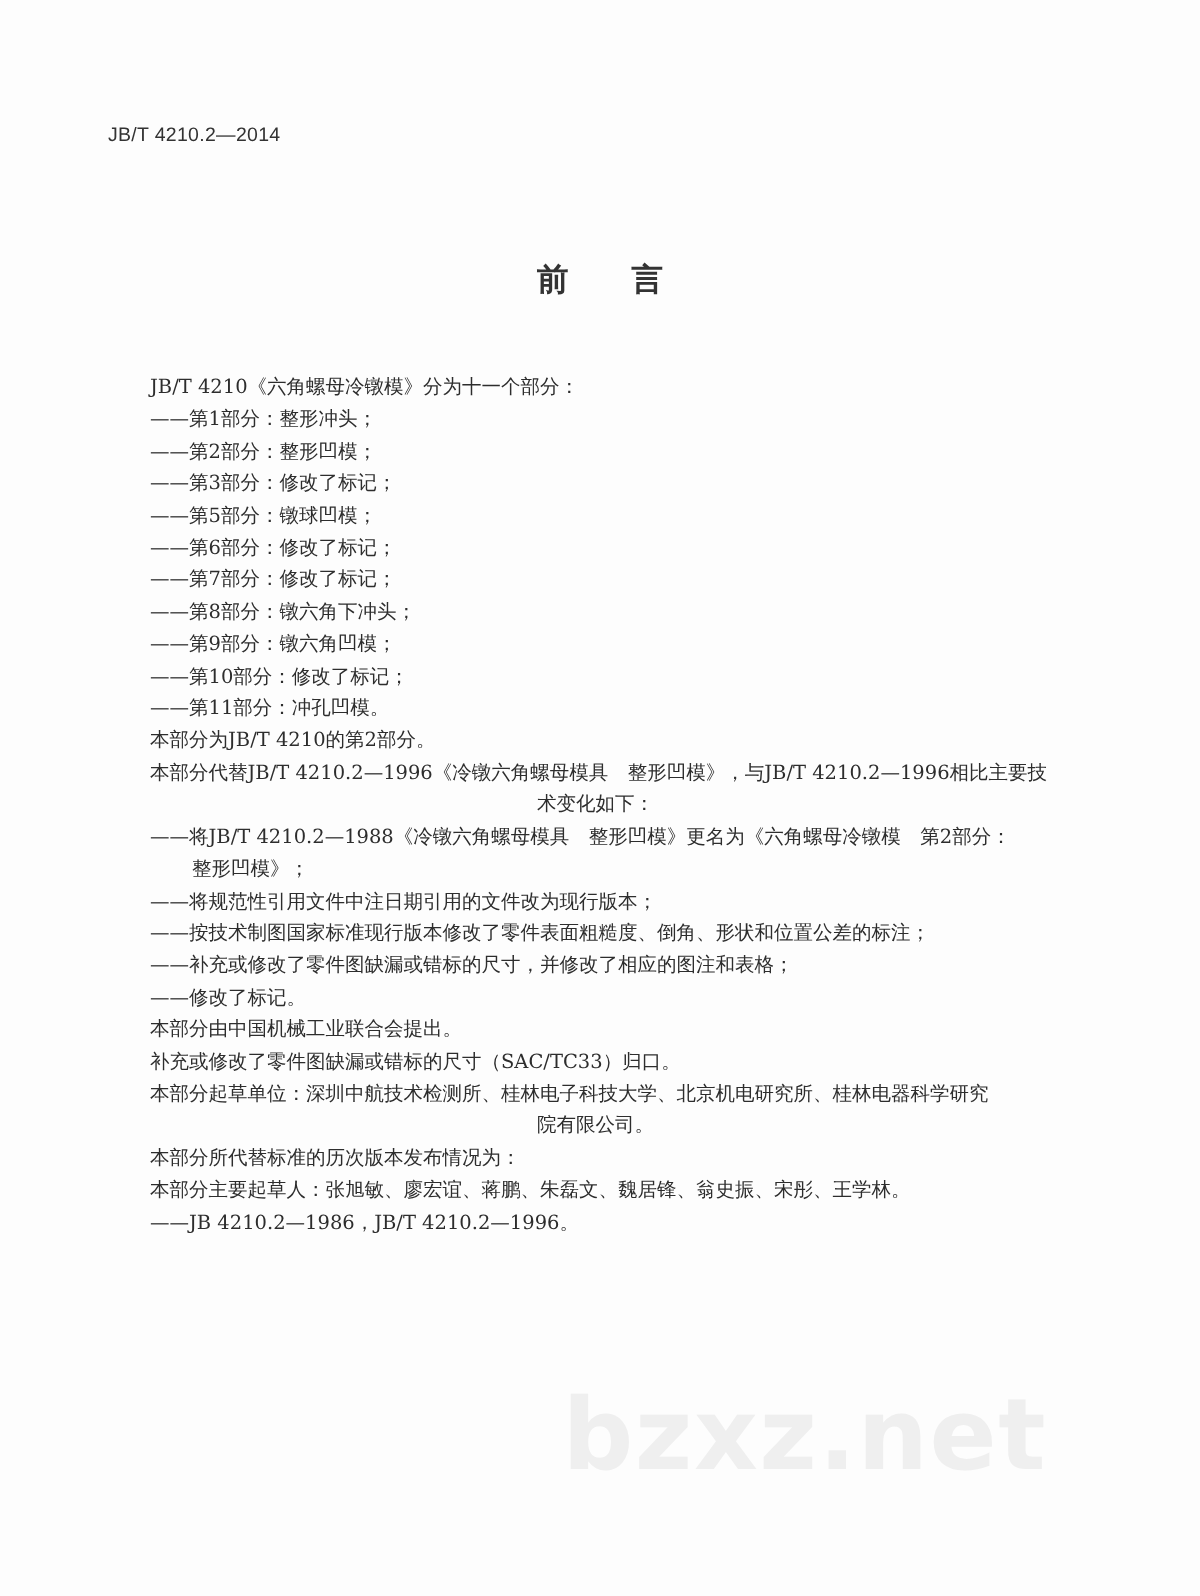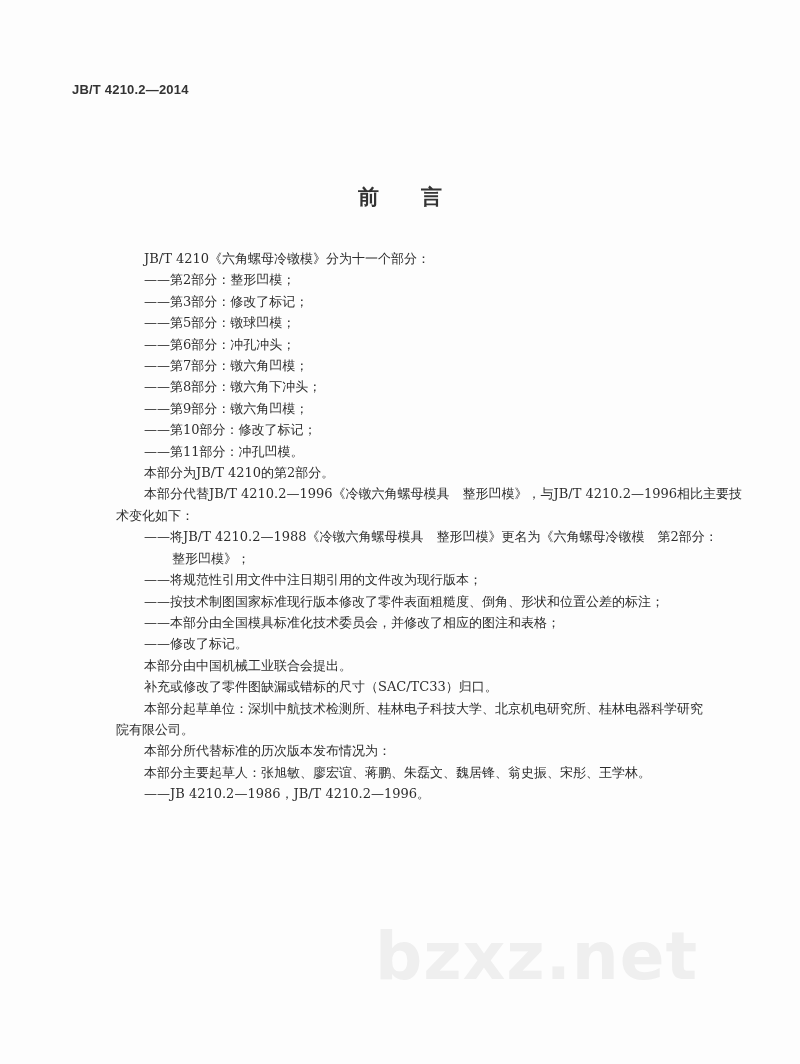"JB/T 4210.2—2014" .std-code { font-weight: bold -> normal }
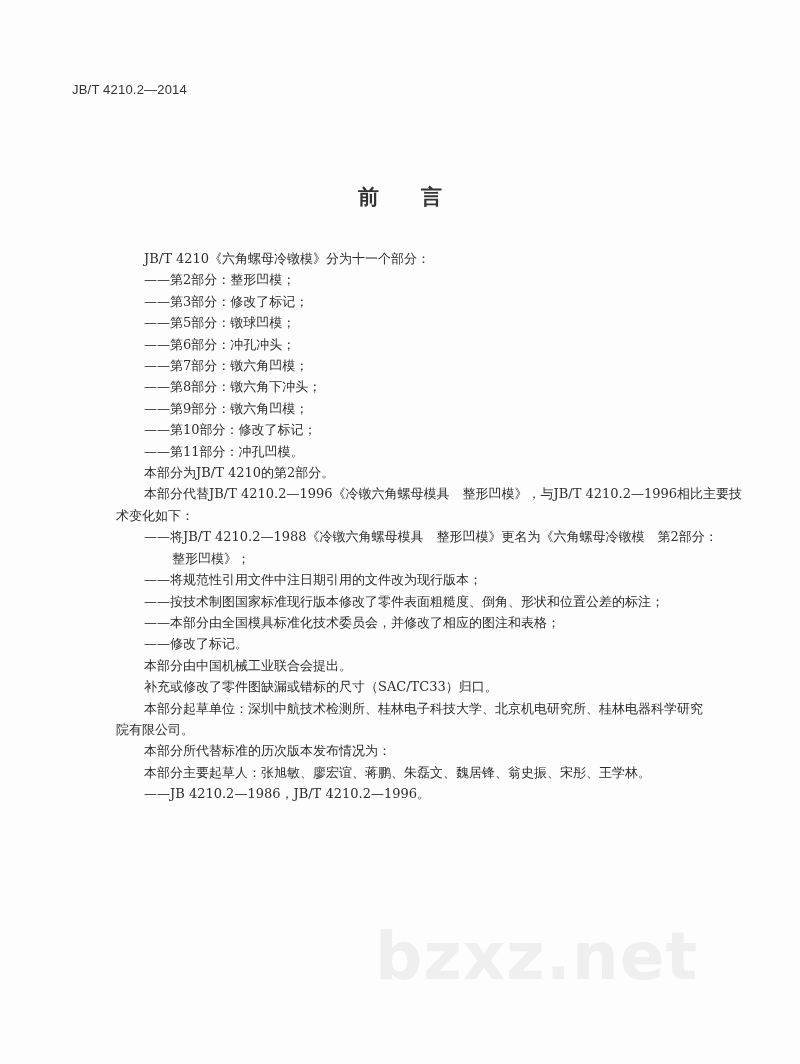"前 言" .title { margin-top: 11px -> none }
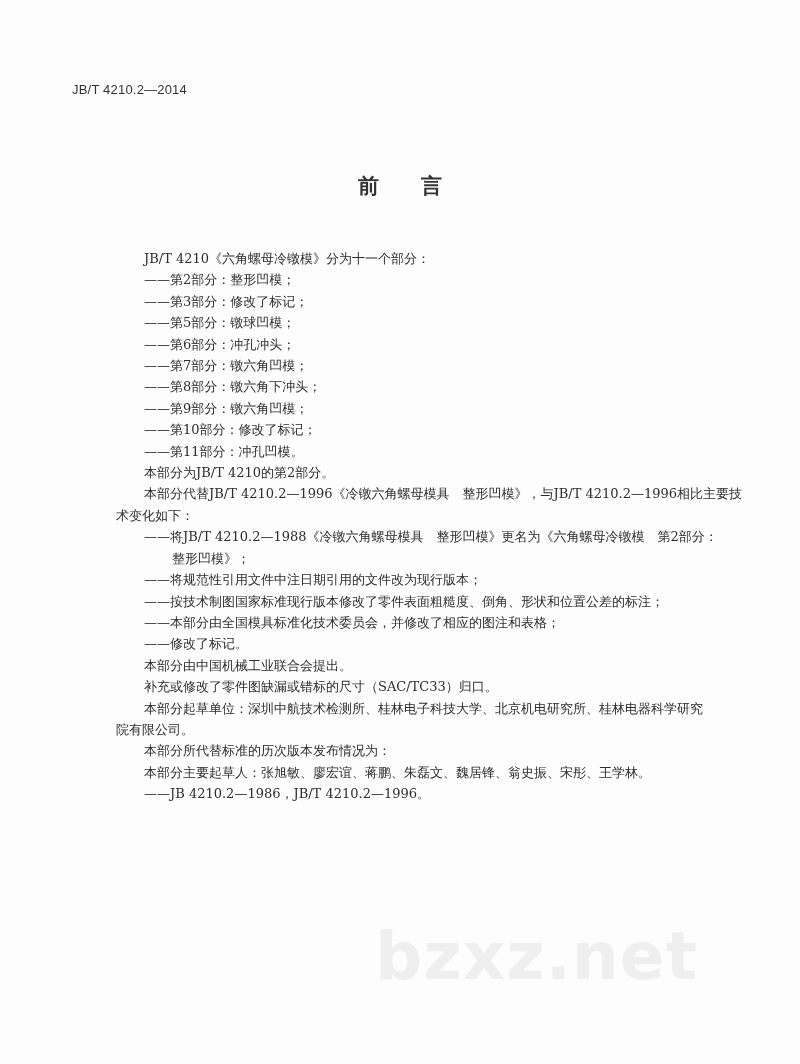"JB/T 4210《六角螺母冷镦模》分为十一个部分：" .body { margin-left: 44px -> none }
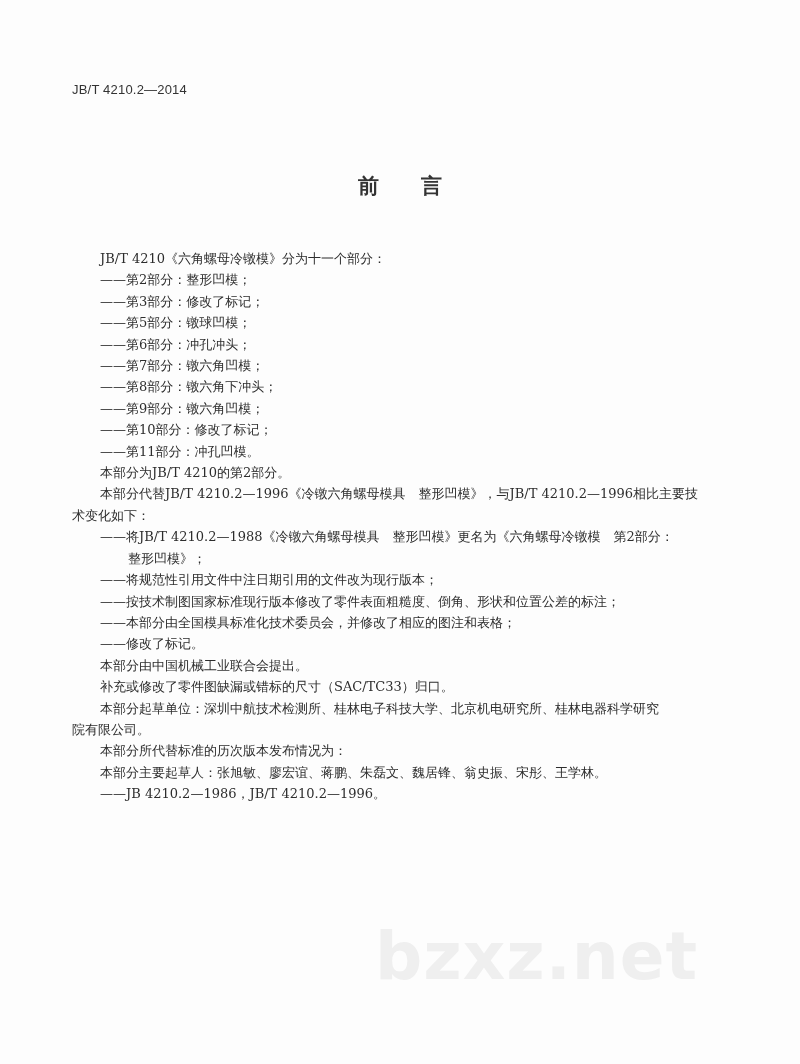"——第1部分：整形冲头；" div.line { html: none -> <div>——第1部分：整形冲头；</div> }
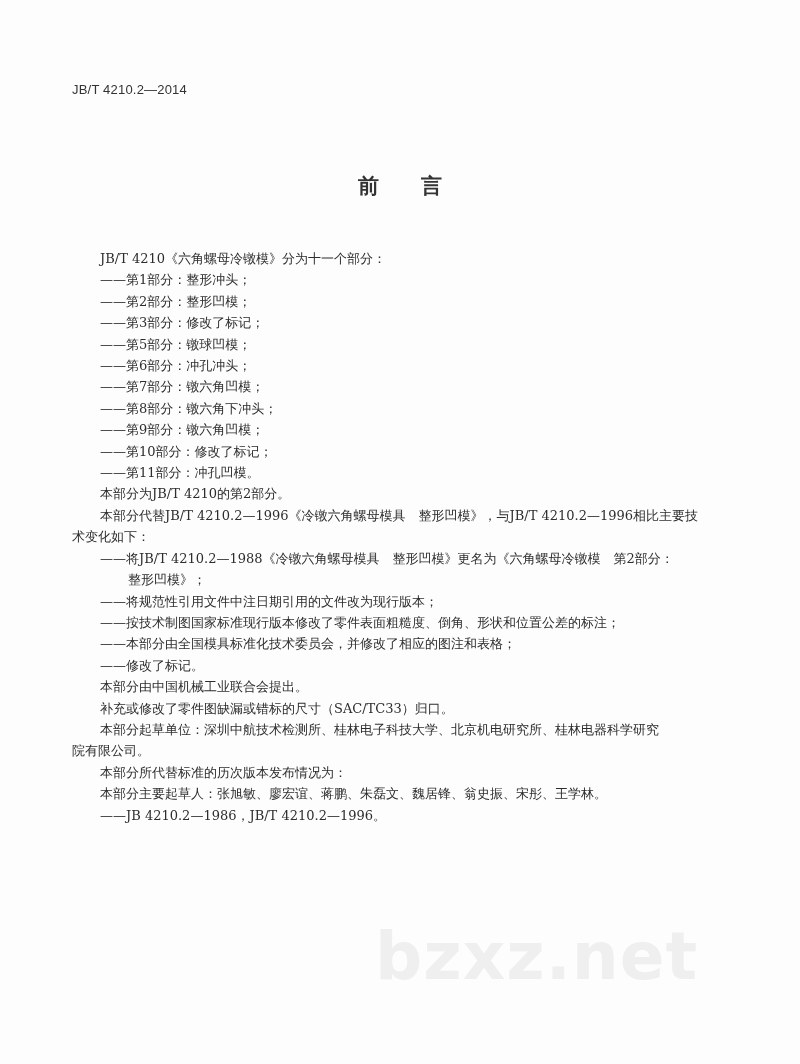"——第6部分：冲孔冲头；" div.line { text: 冲孔冲头 -> 修改了标记 }
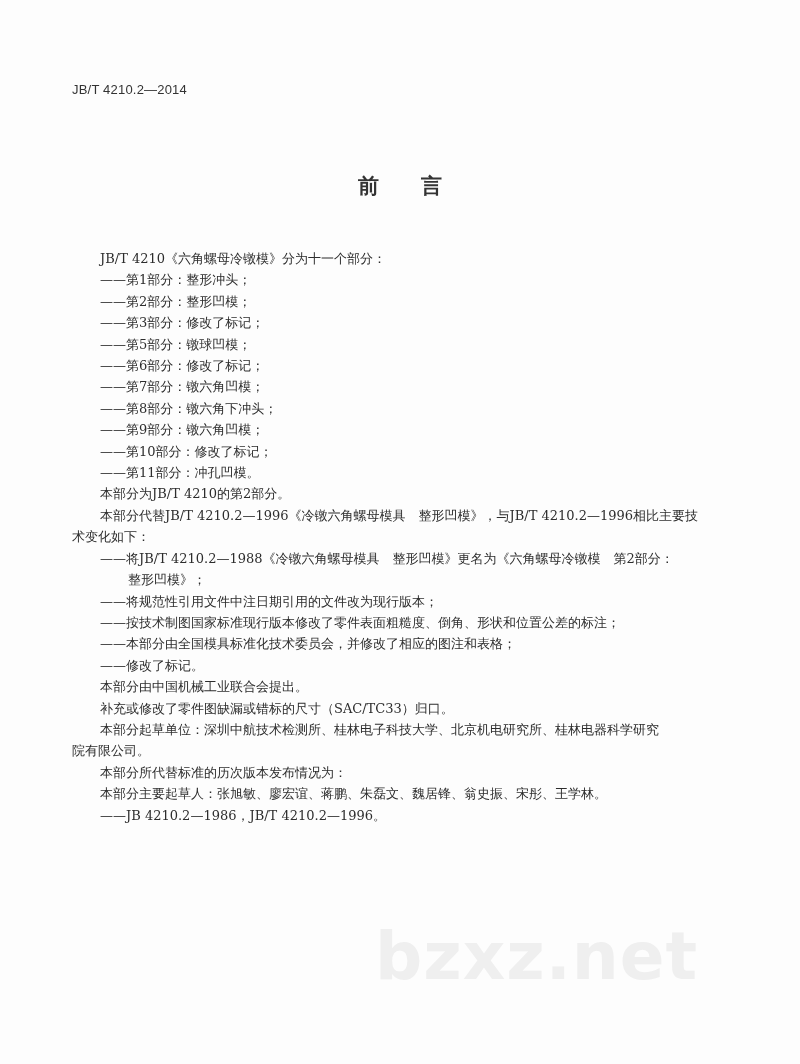"——第7部分：镦六角凹模；" div.line { text: 镦六角凹模 -> 修改了标记 }
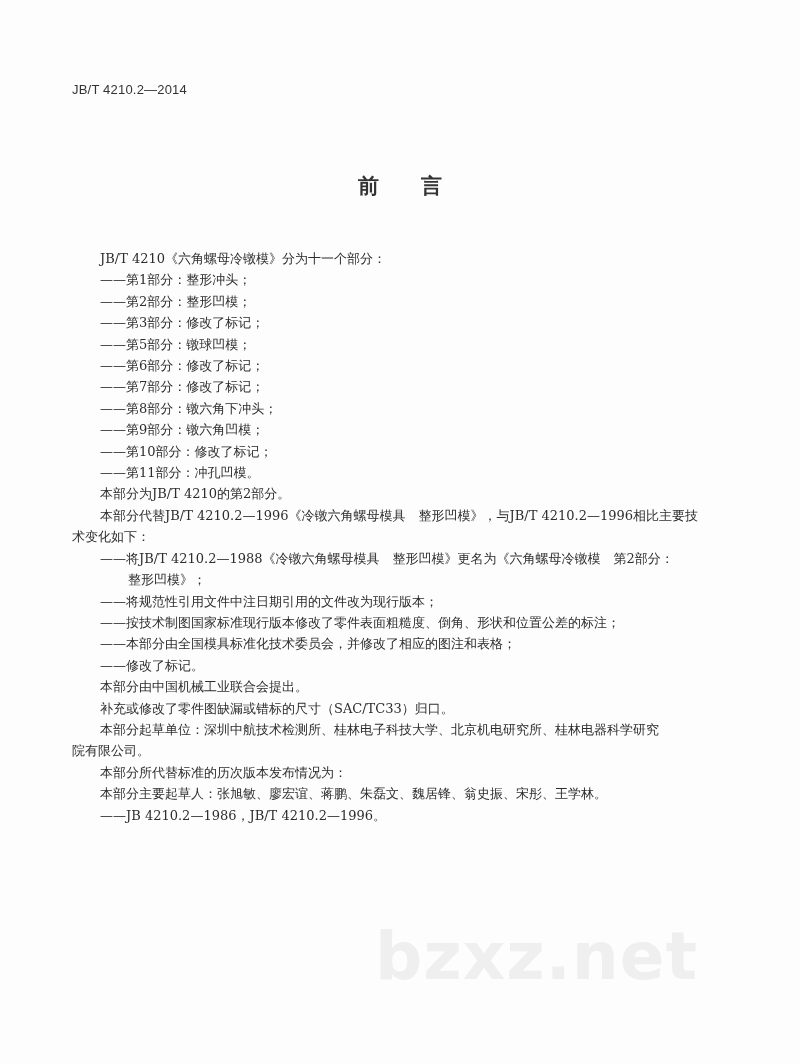"术变化如下：" .ind0 { text-align: none -> center }
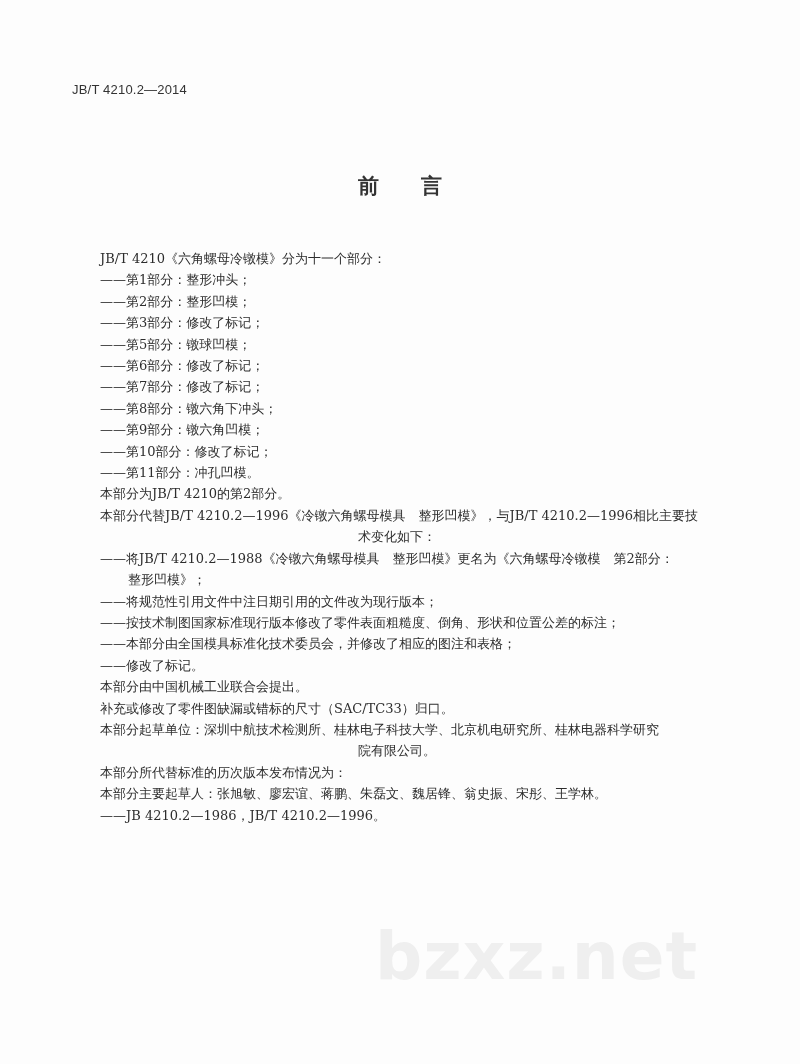"——本部分由全国模具标准化技术委员会，并修改了相应的图注和表格；" div.line { text: 本部分由全国模具标准化技术委员会 -> 补充或修改了零件图缺漏或错标的尺寸 }
